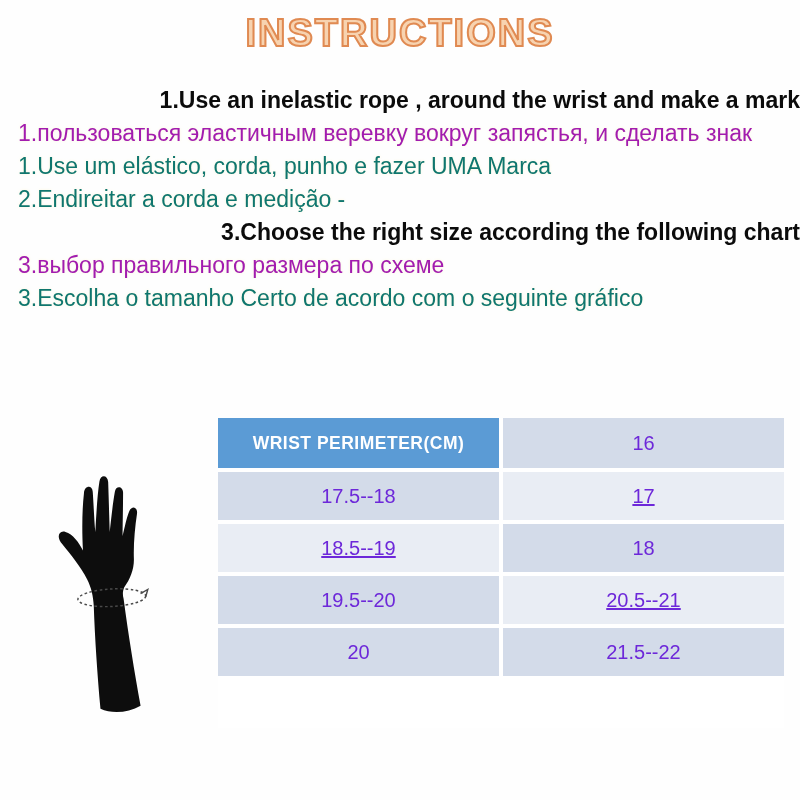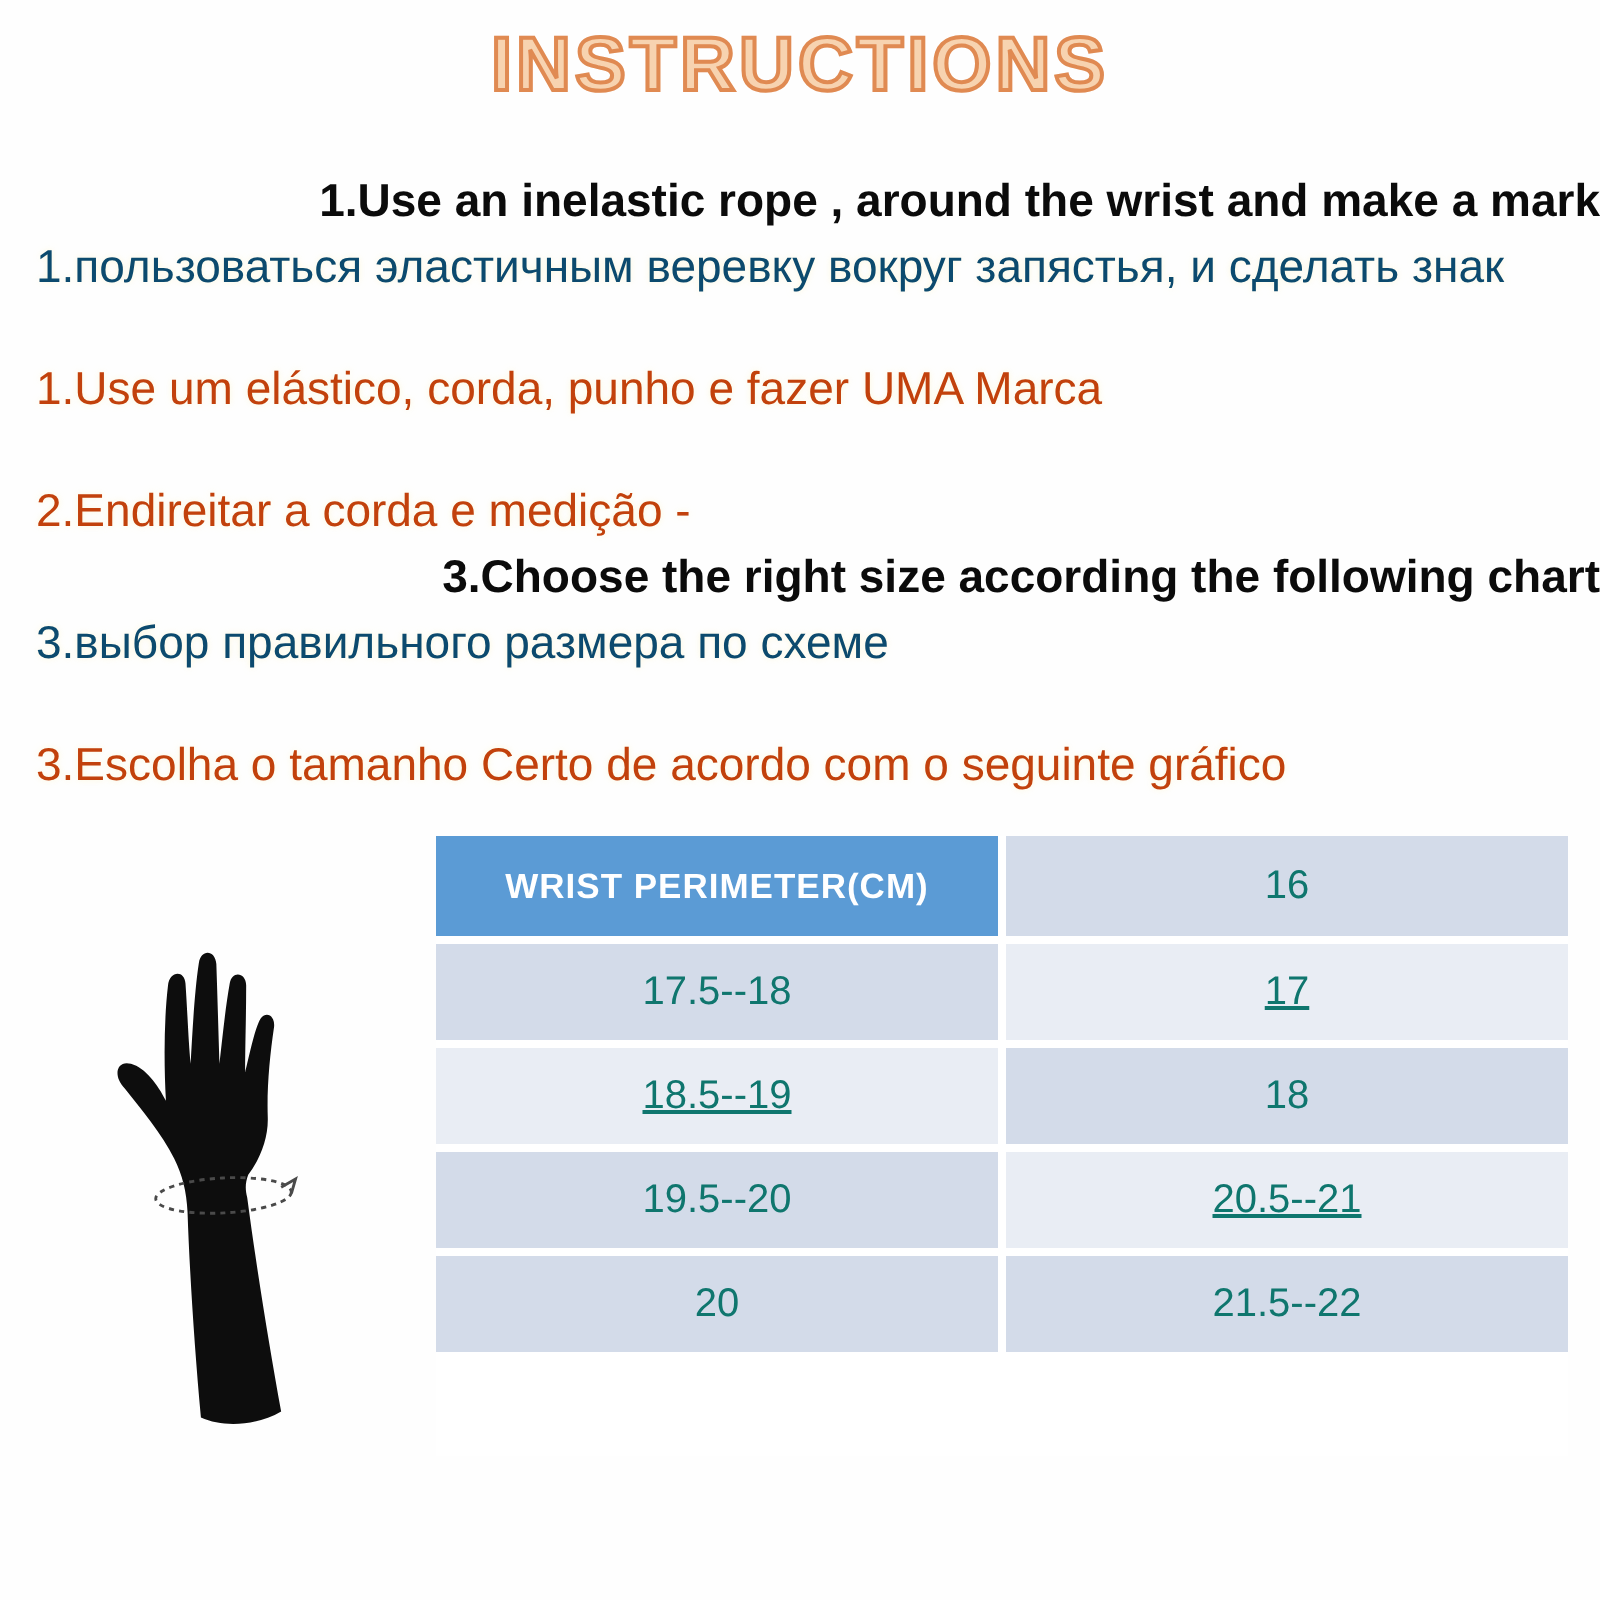"1.пользоваться эластичным веревку вокруг" .line.ru { color: #0c4a6e -> #a21caf }
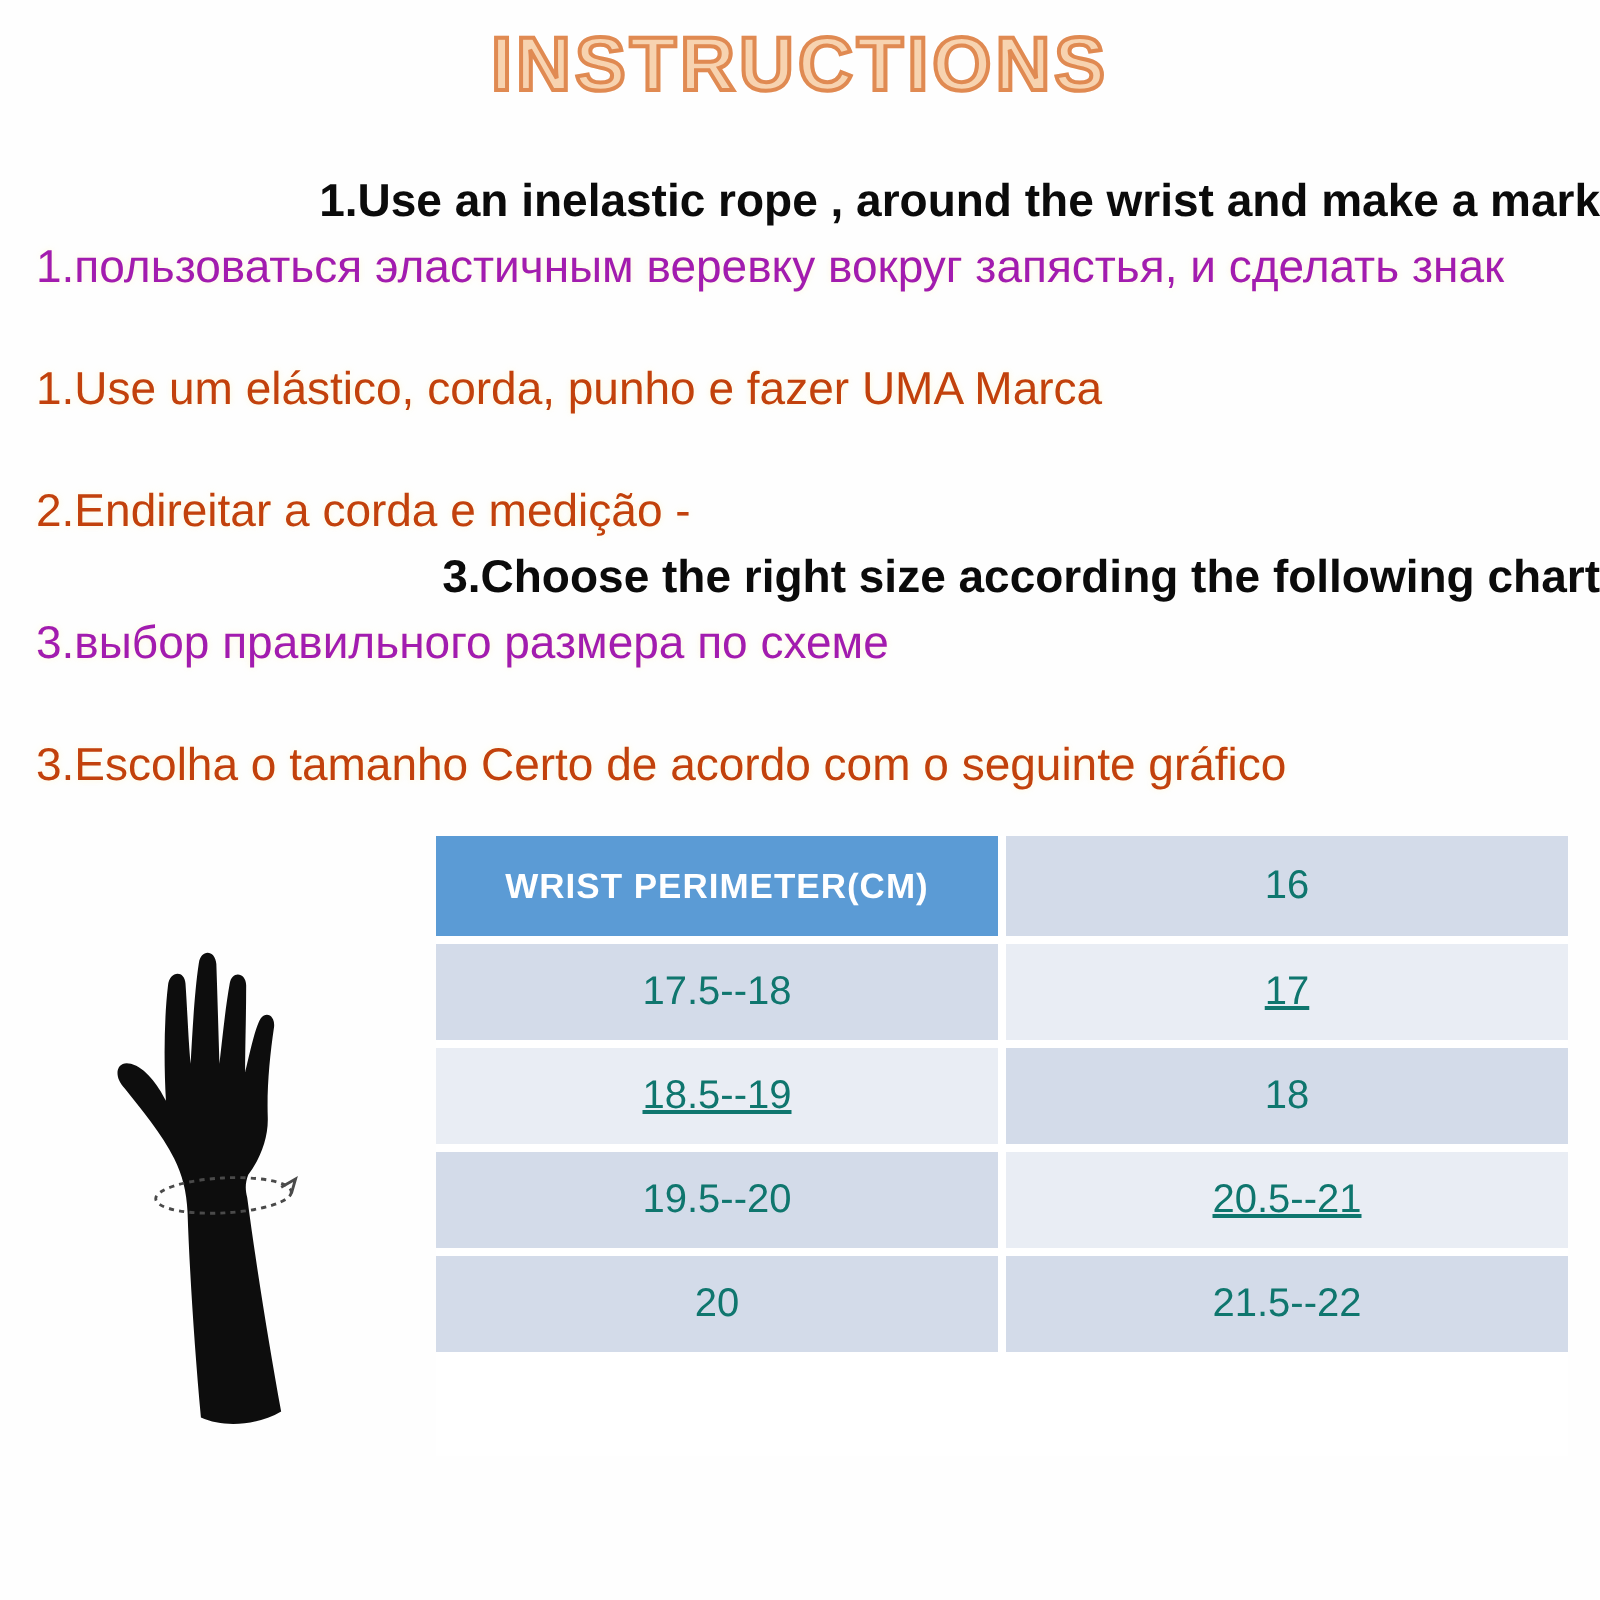"1.Use um elástico, corda, punho" .line.pt { color: #c2410c -> #0f766e; margin-top: 28px -> none }
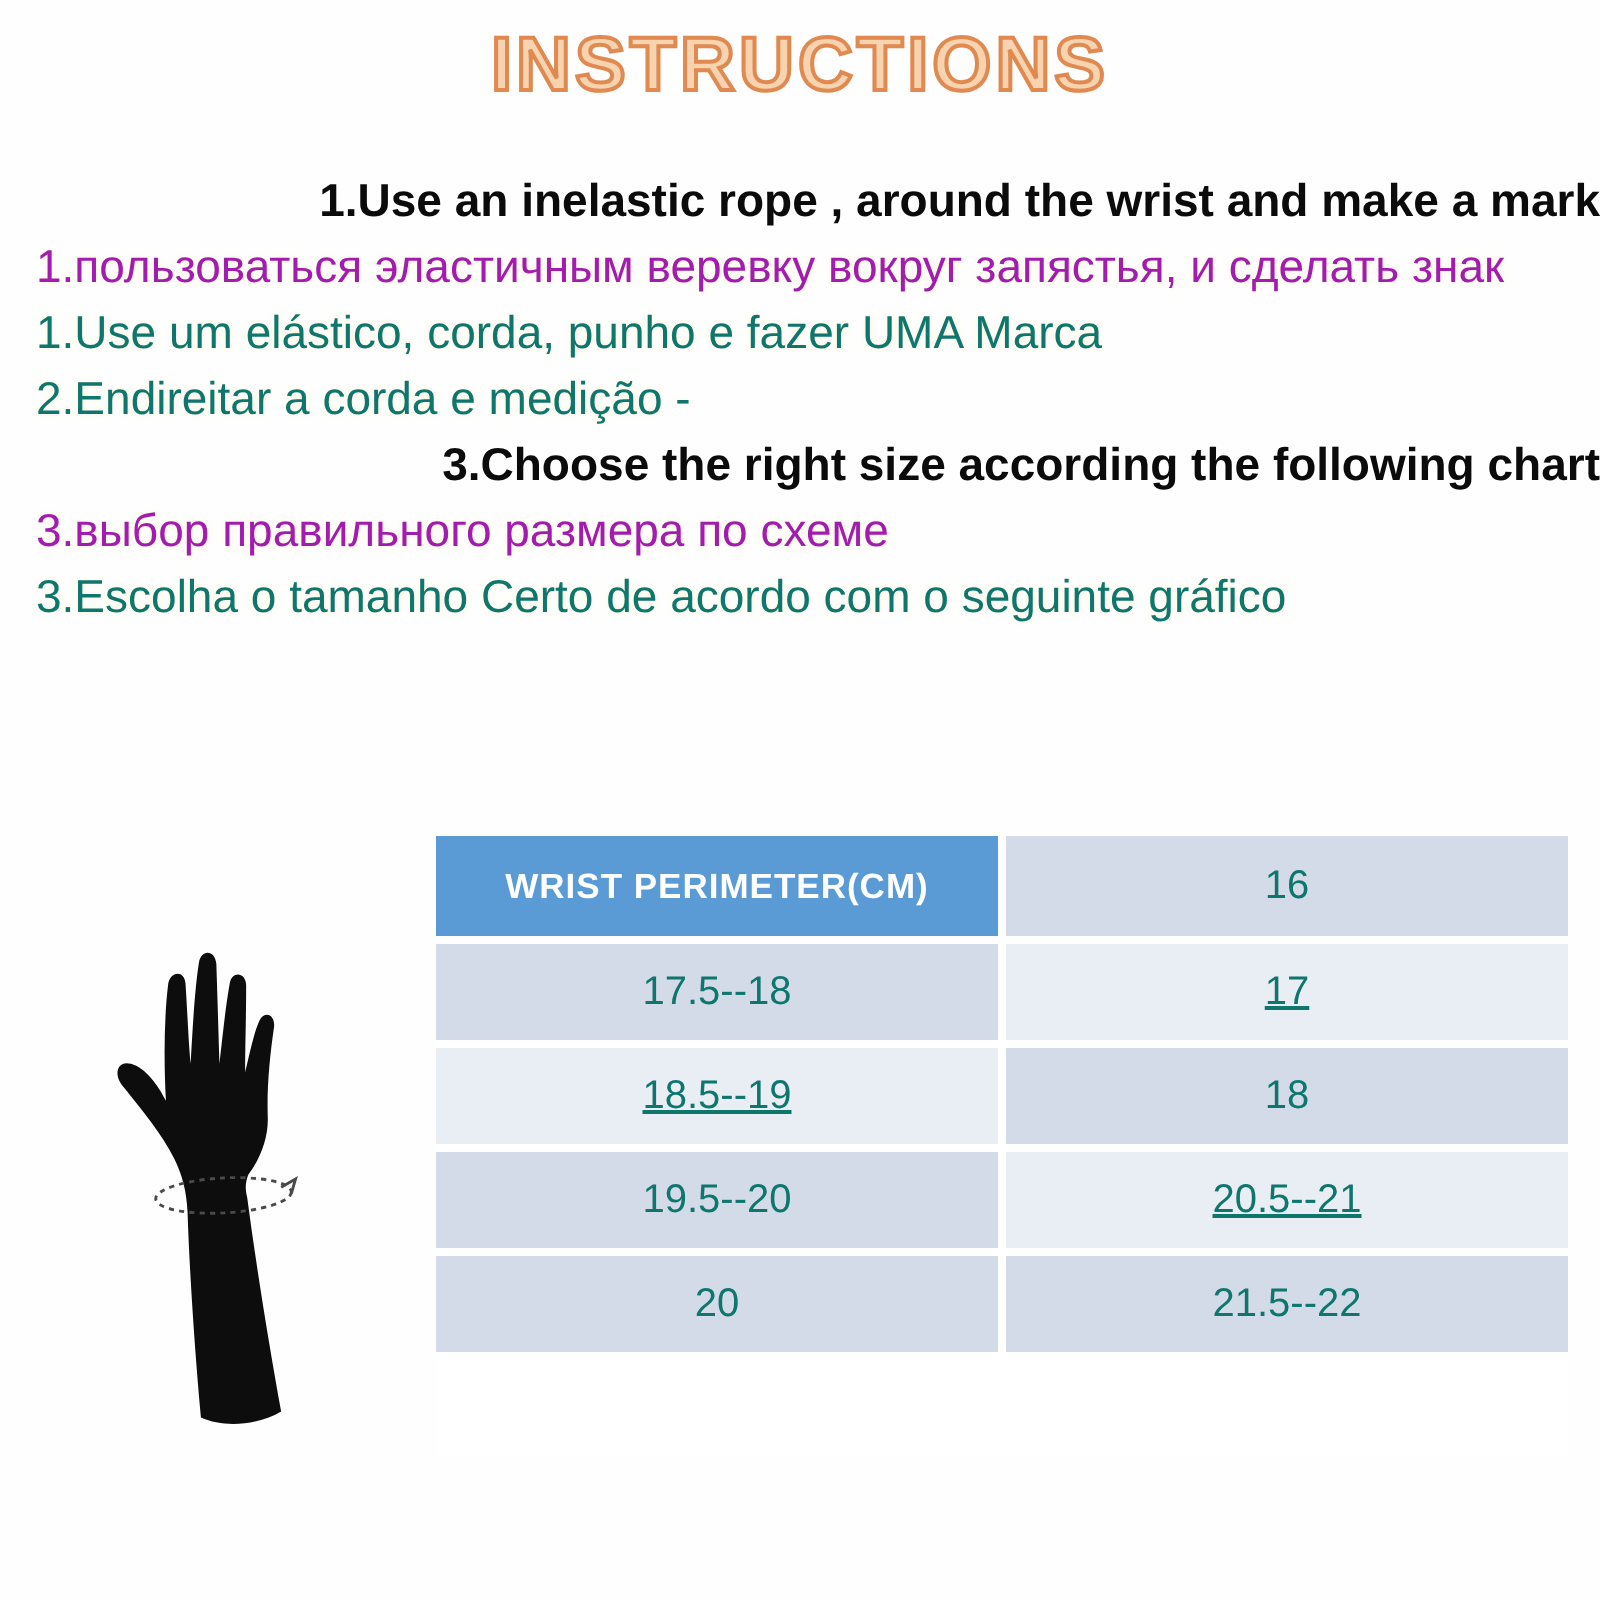"16" .cell.data { color: #0f766e -> #6d28d9 }
